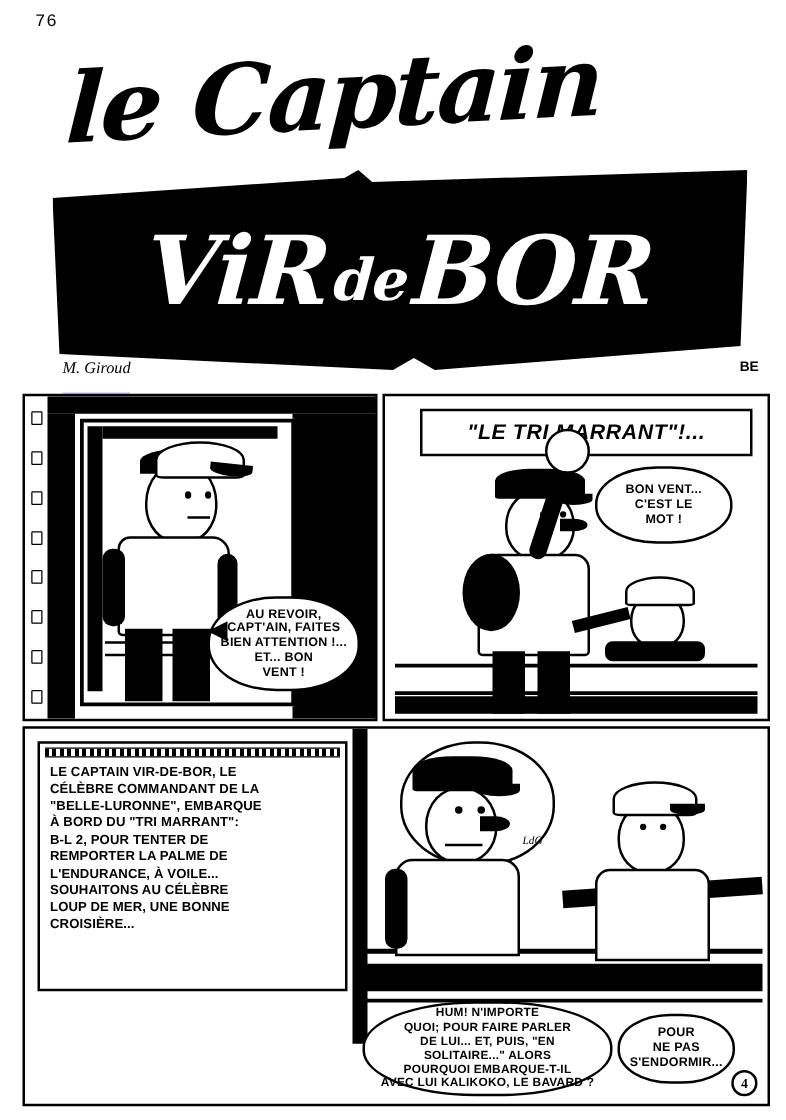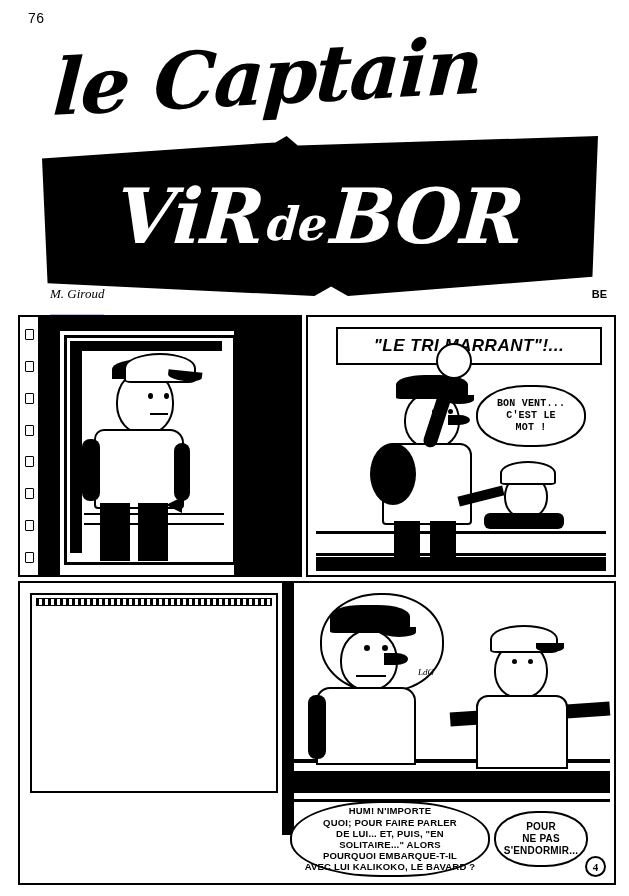"76" .page-number { font-family: Liberation Sans, sans-serif -> Liberation Mono, monospace }
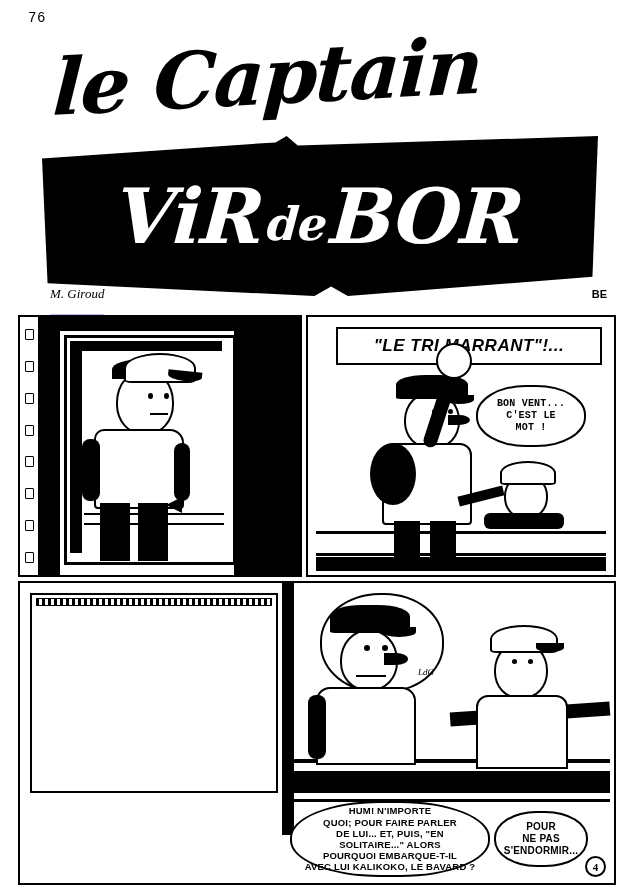"BON VENT..." div.bubble { font-family: Liberation Mono, monospace -> none; top: 68px -> 56px }
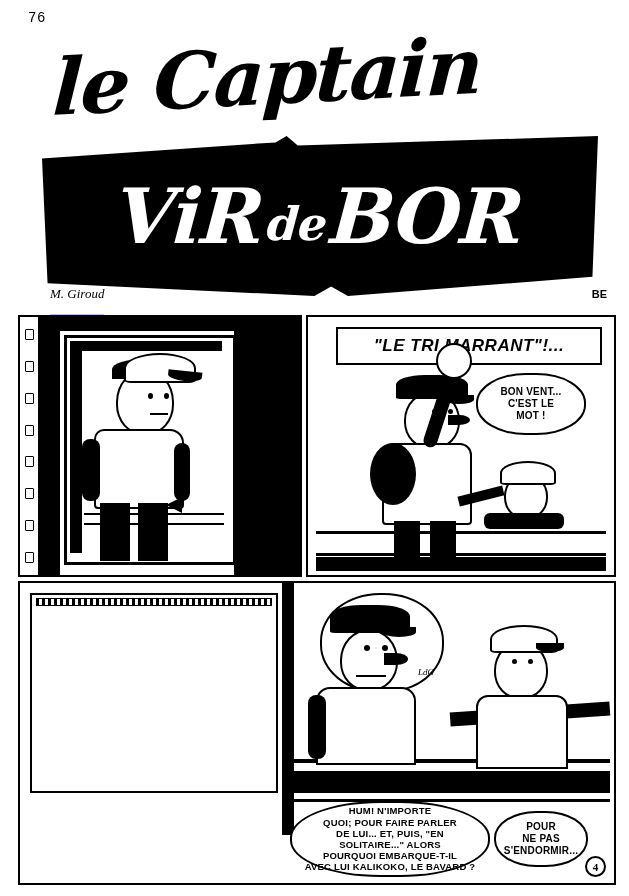"AU REVOIR," div.bubble { html: none -> <div>AU REVOIR, CAPT'AIN, FAITES BIEN ATTENTION !... ET... BON VENT !</div> }
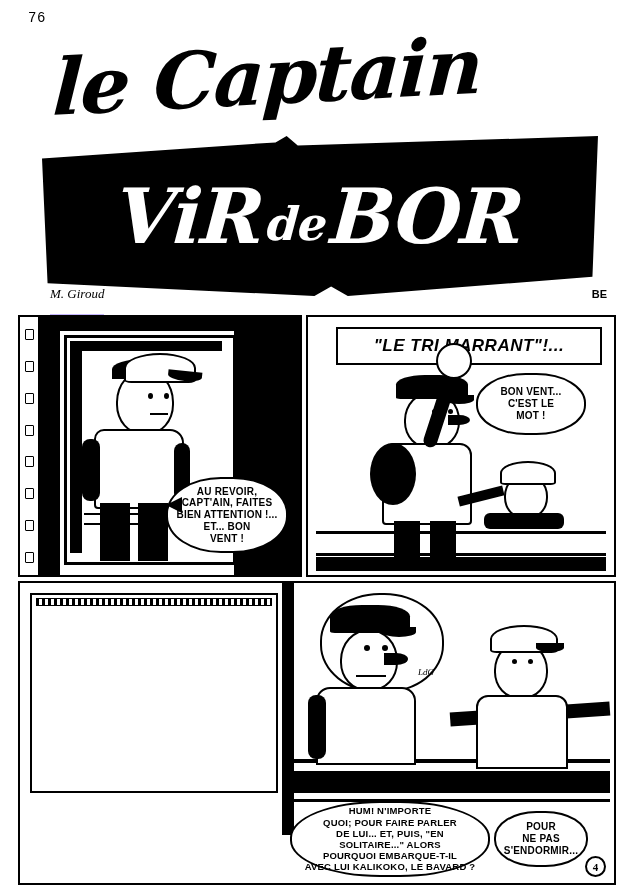"LE CAPTAIN VIR-DE-BOR, LE" div.caption-text { html: none -> <div>LE CAPTAIN VIR-DE-BOR, LE CÉLÈBRE COMMANDANT DE LA "BELLE-LURONNE", EMBARQUE À BORD DU "TRI MARRANT": B-L 2, POUR TENTER DE REMPORTER LA PALME DE L'ENDURANCE, À VOILE... SOUHAITONS AU CÉLÈBRE LOUP DE MER, UNE BONNE CROISIÈRE...</div> }
